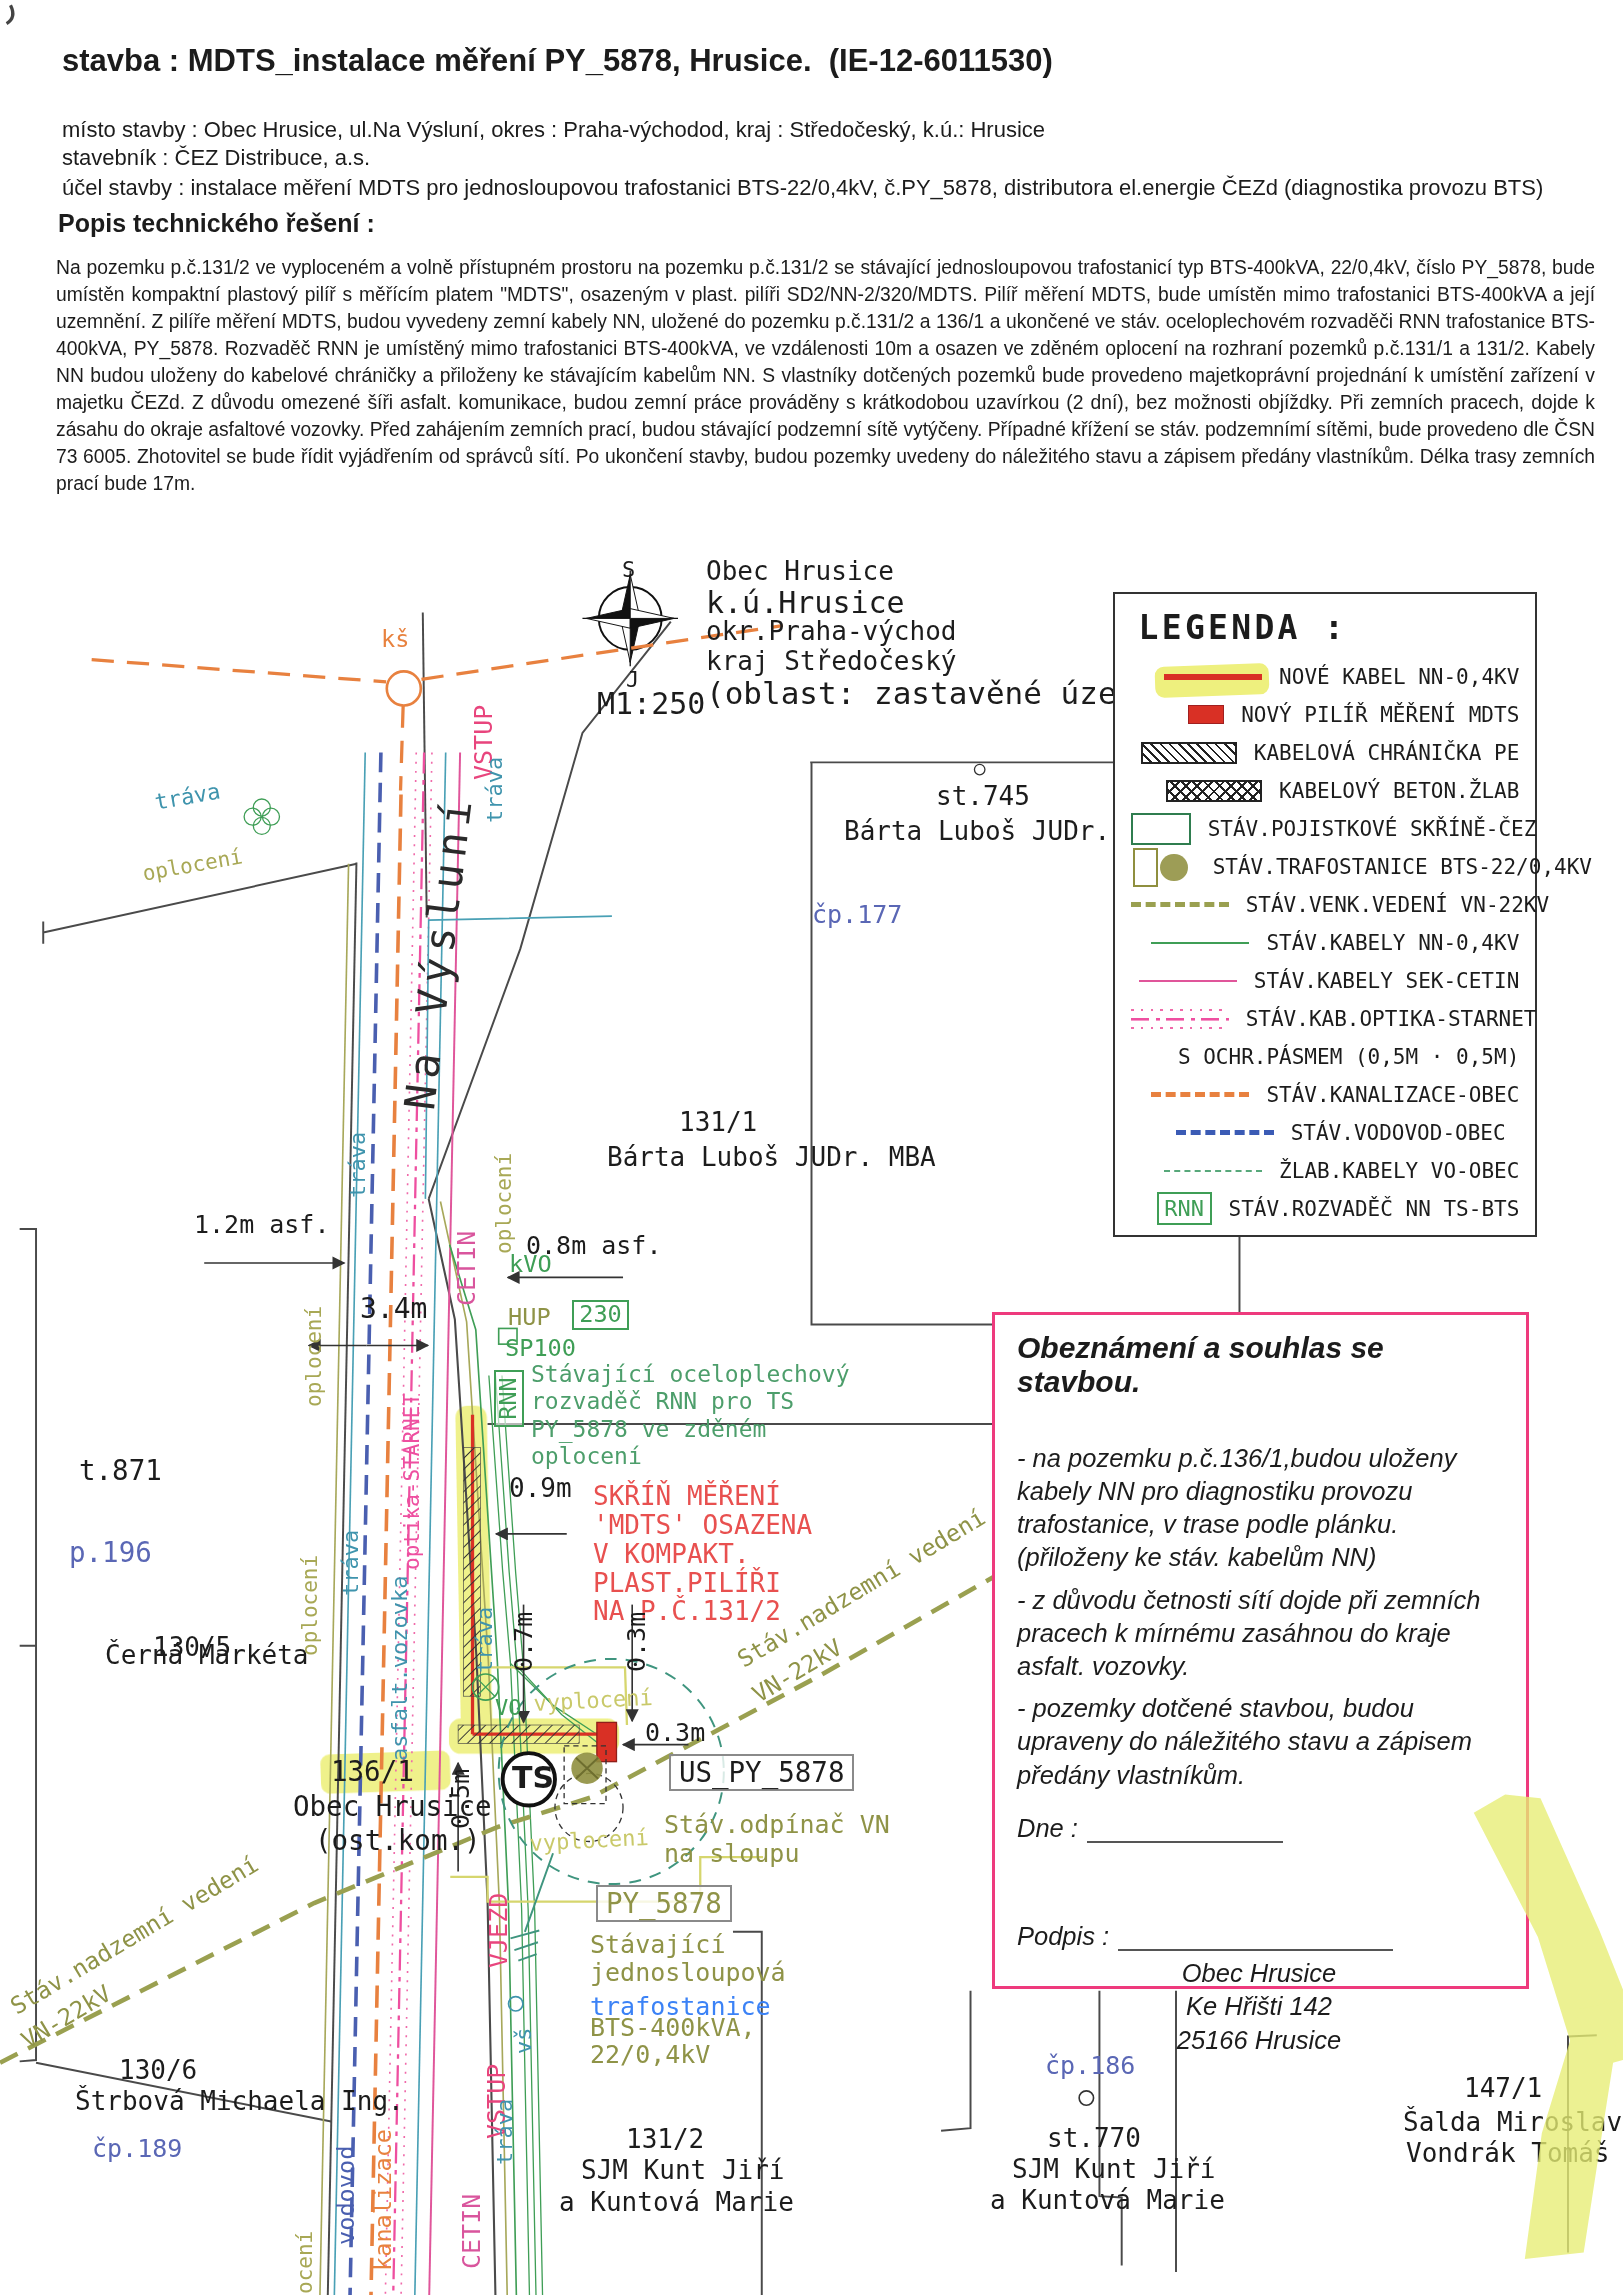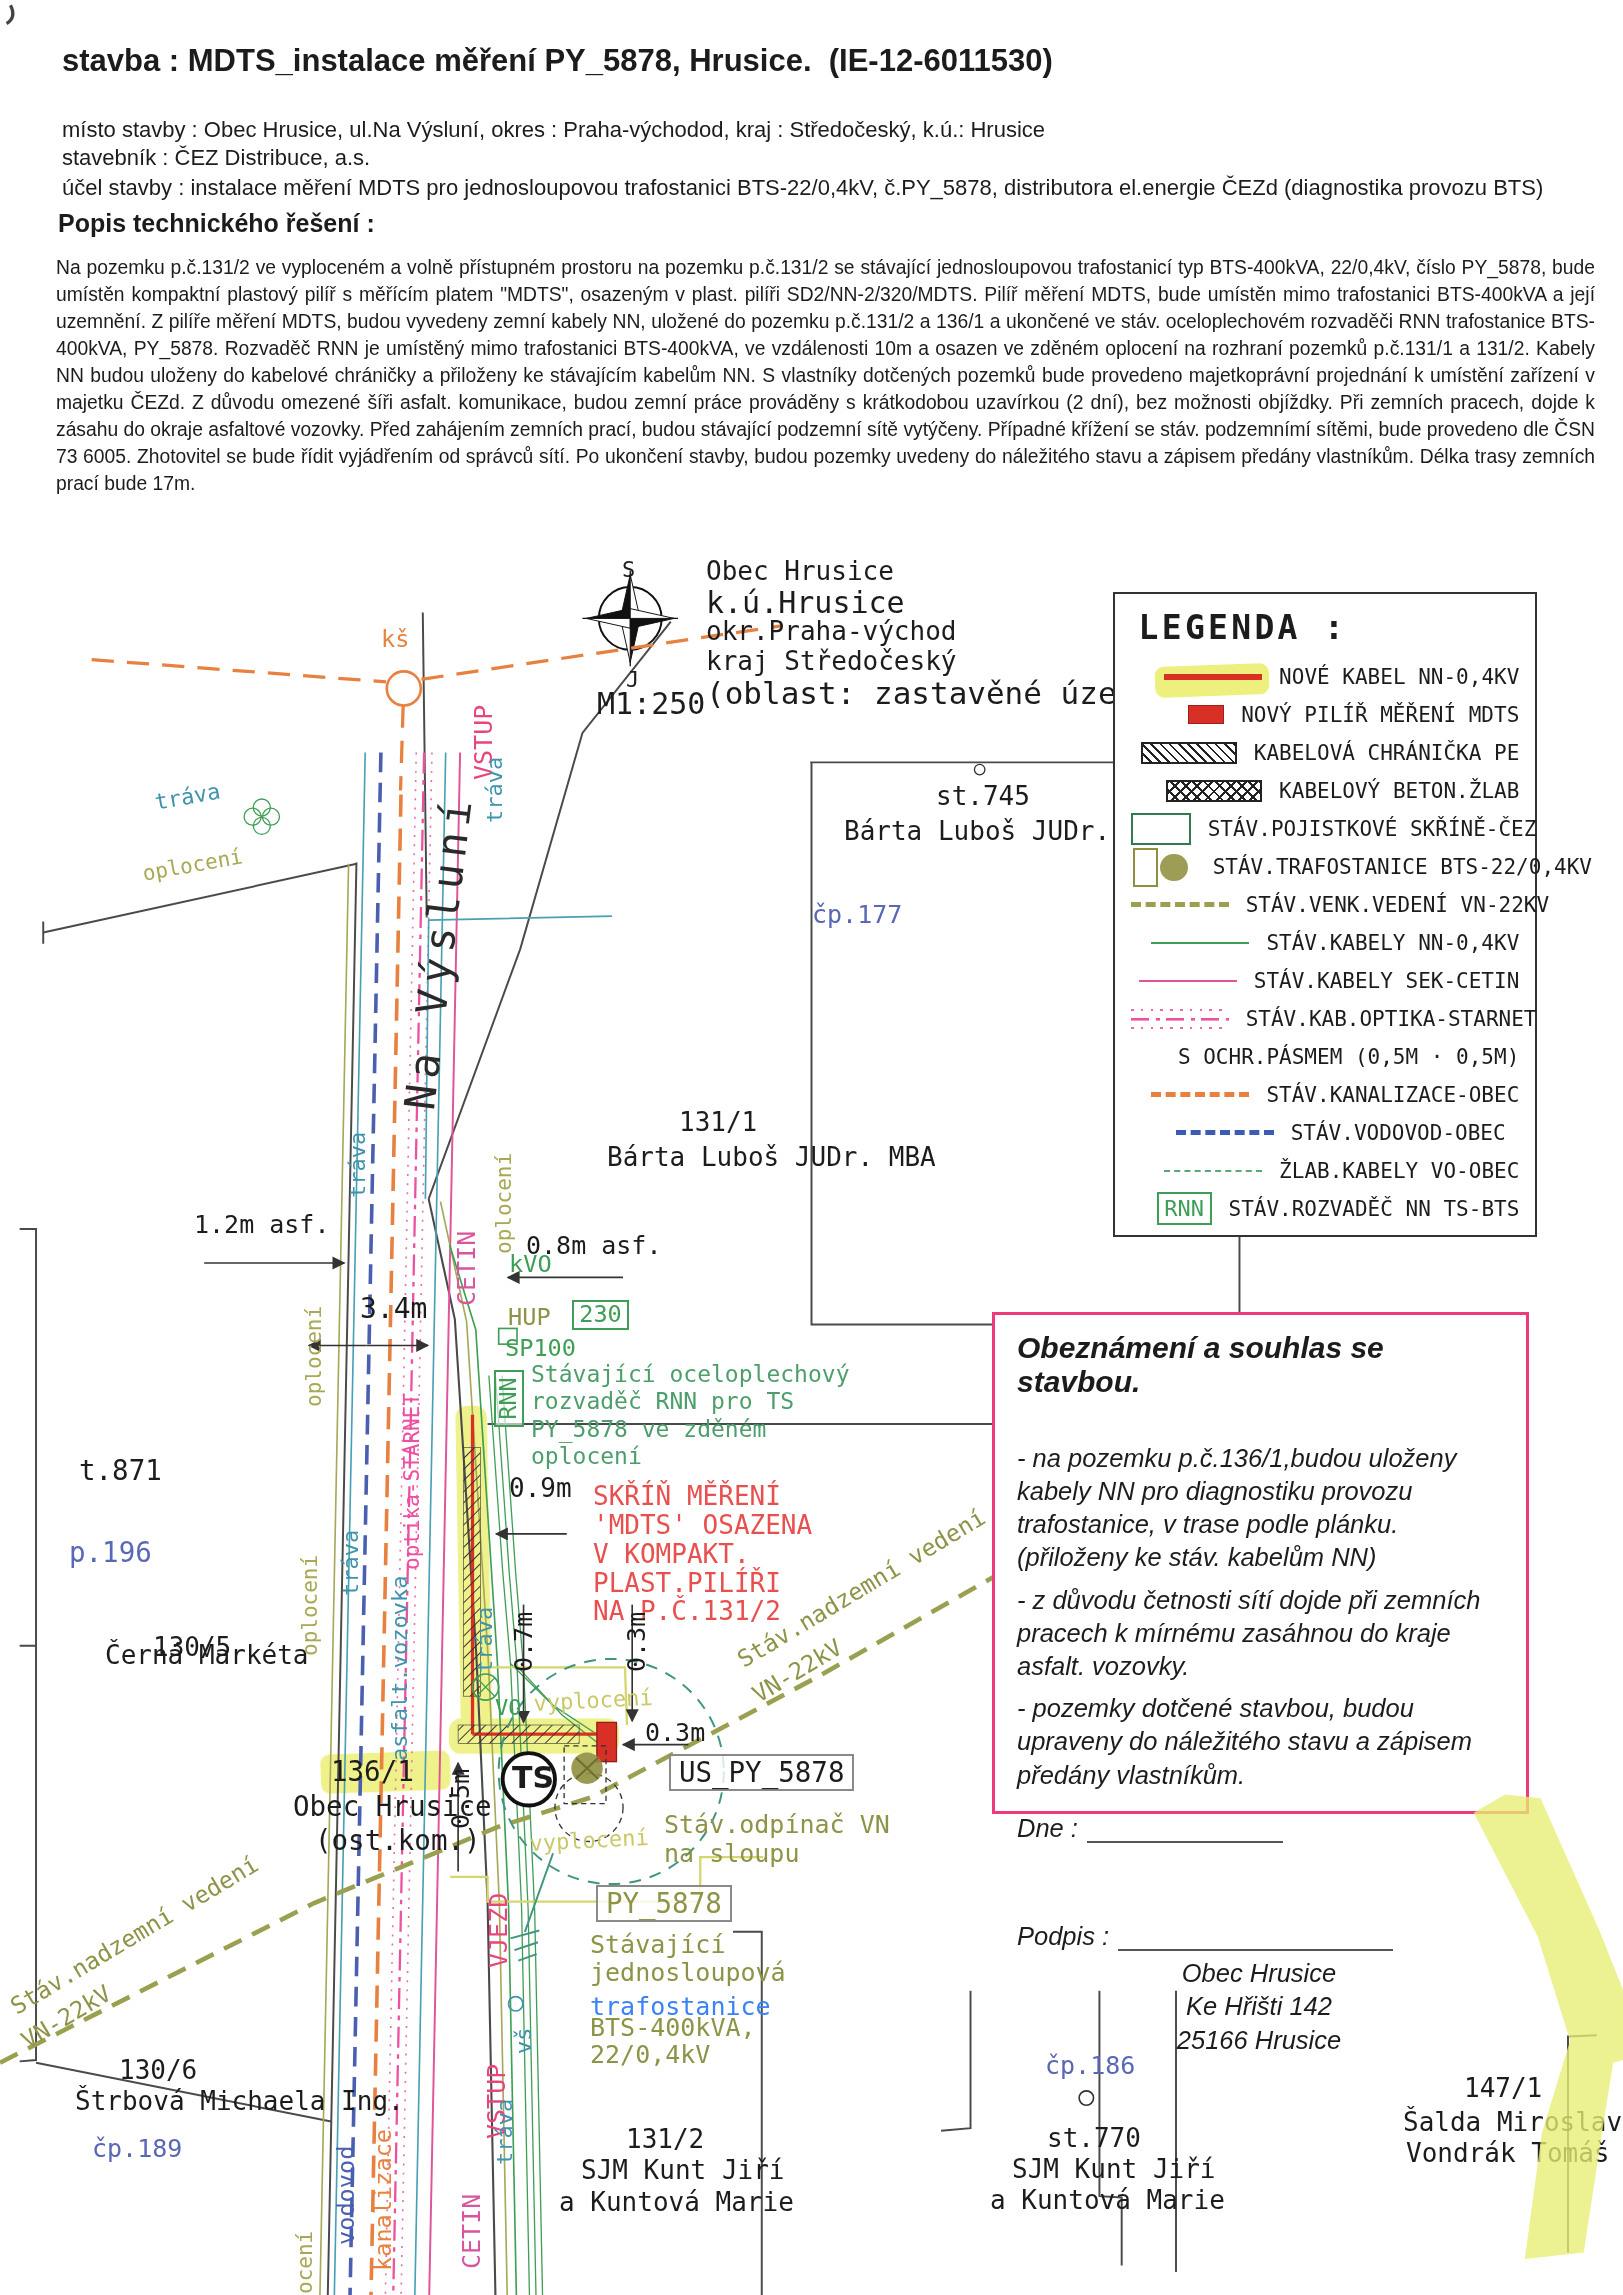"Obeznámení a souhlas se stavbou." #notice { height: 502px -> 677px }
